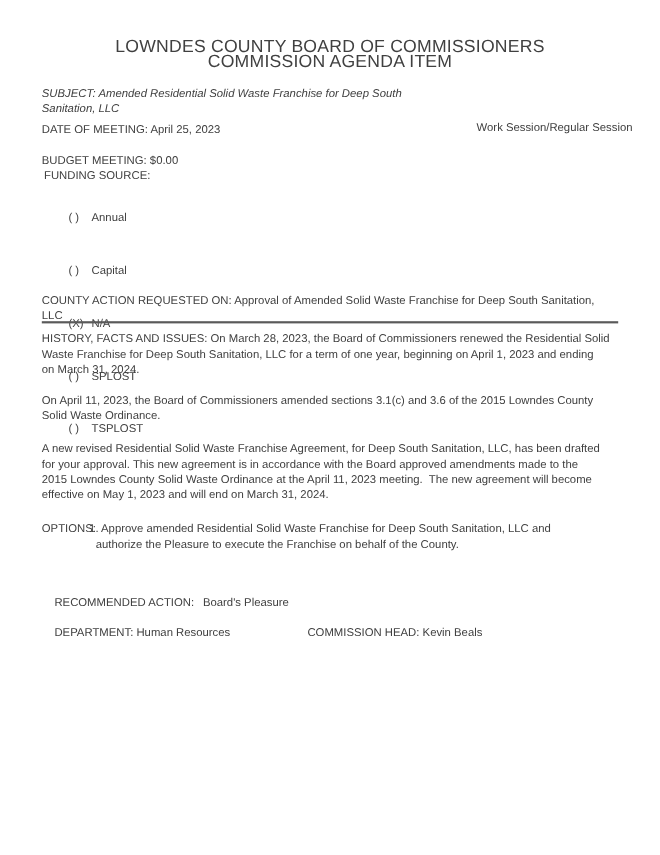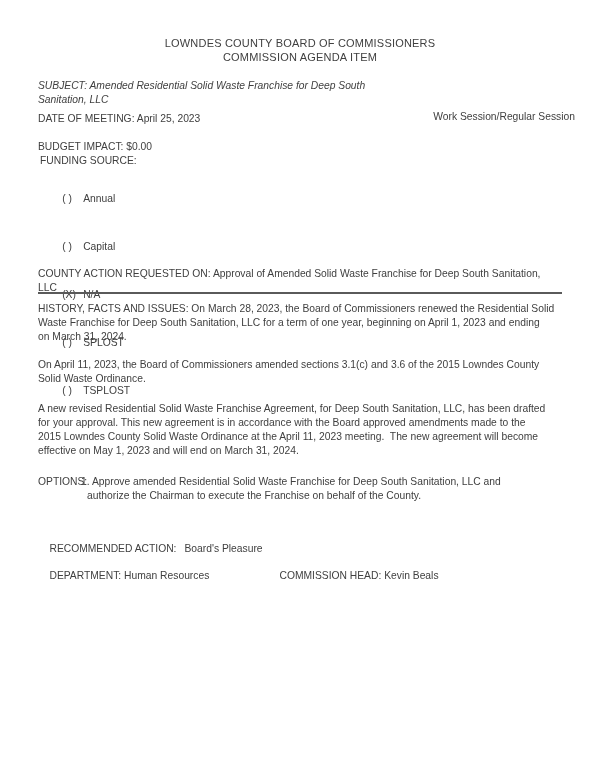"LOWNDES COUNTY BOARD OF COMMISSIONERS" .doc-title { font-size: 11px -> 16px }
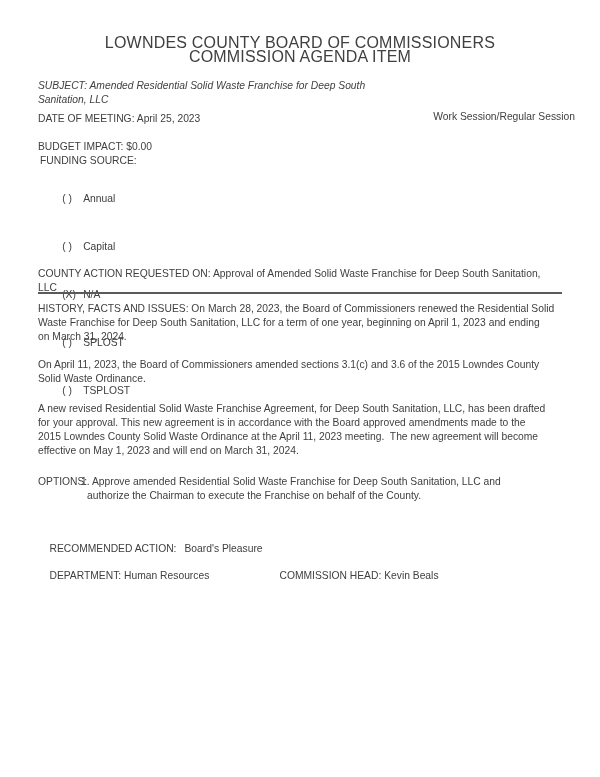"BUDGET IMPACT: $0.00" div.abs { text: IMPACT -> MEETING }
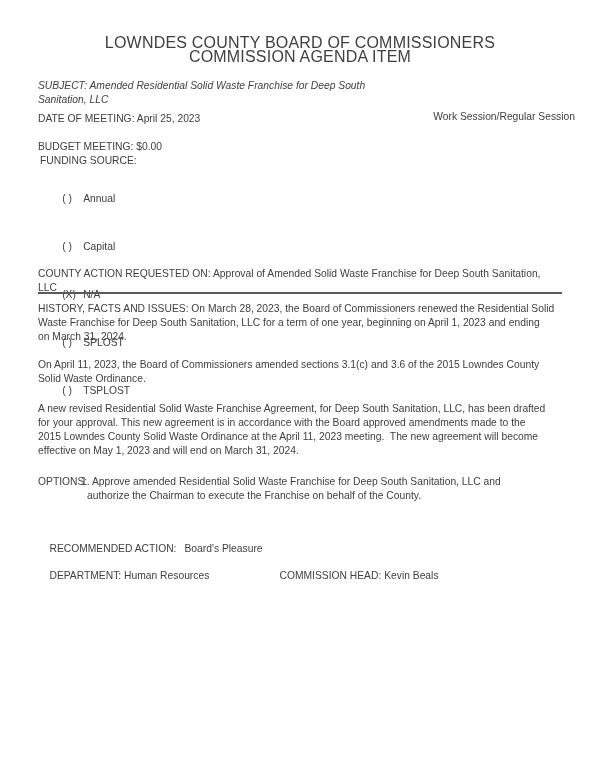"authorize the Chairman to execute" div.pre { text: Chairman -> Pleasure }
